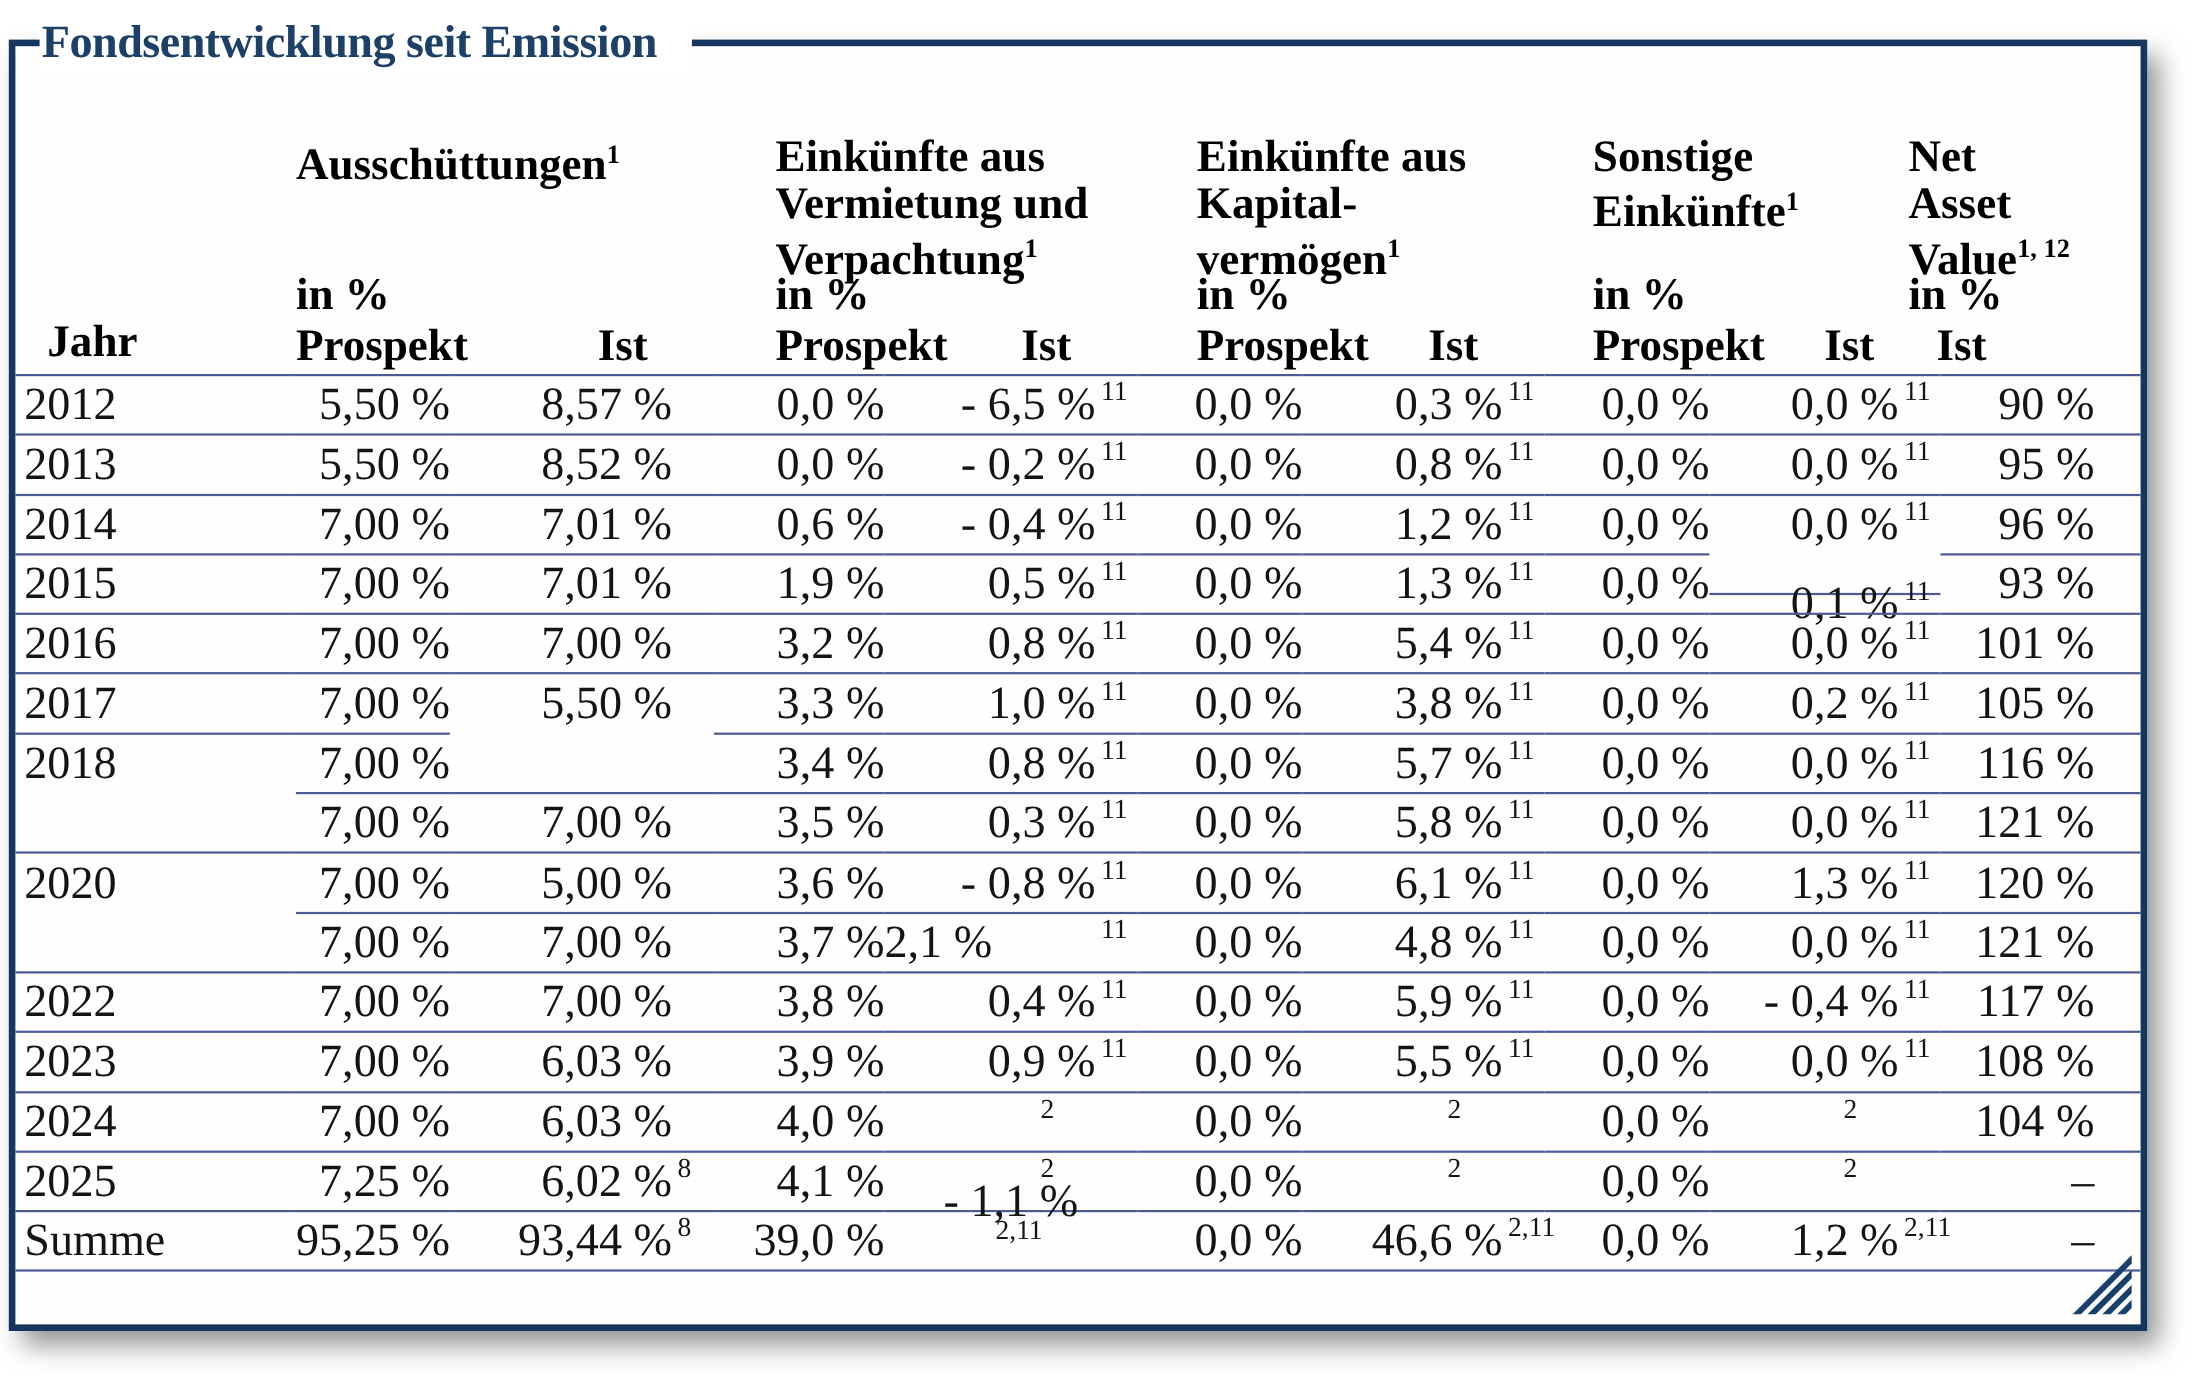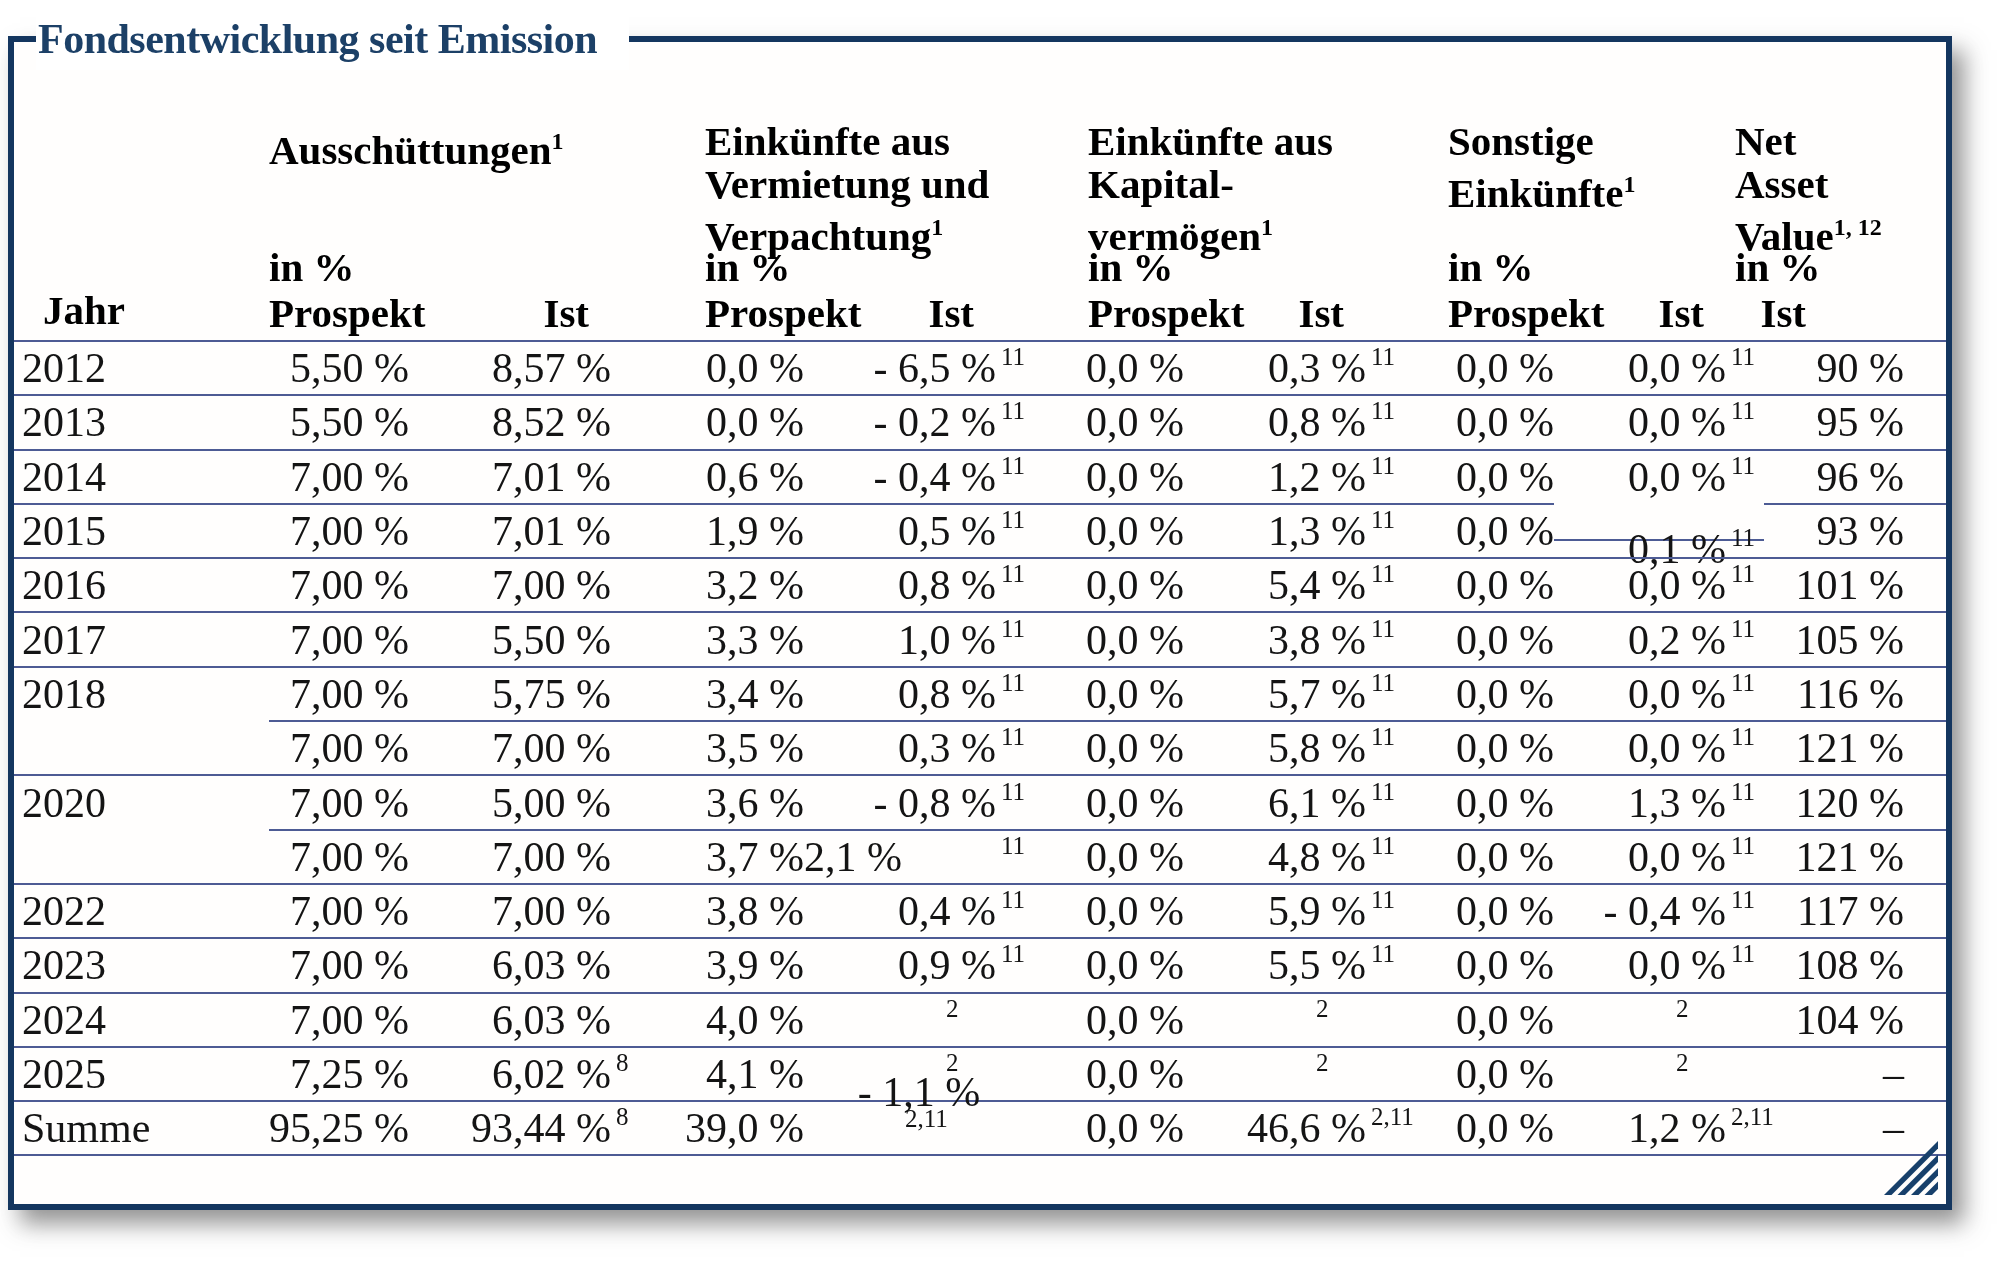"5,75 %" div.cell { html: <div><span>5,75 %</span><span></span></div> -> none }
